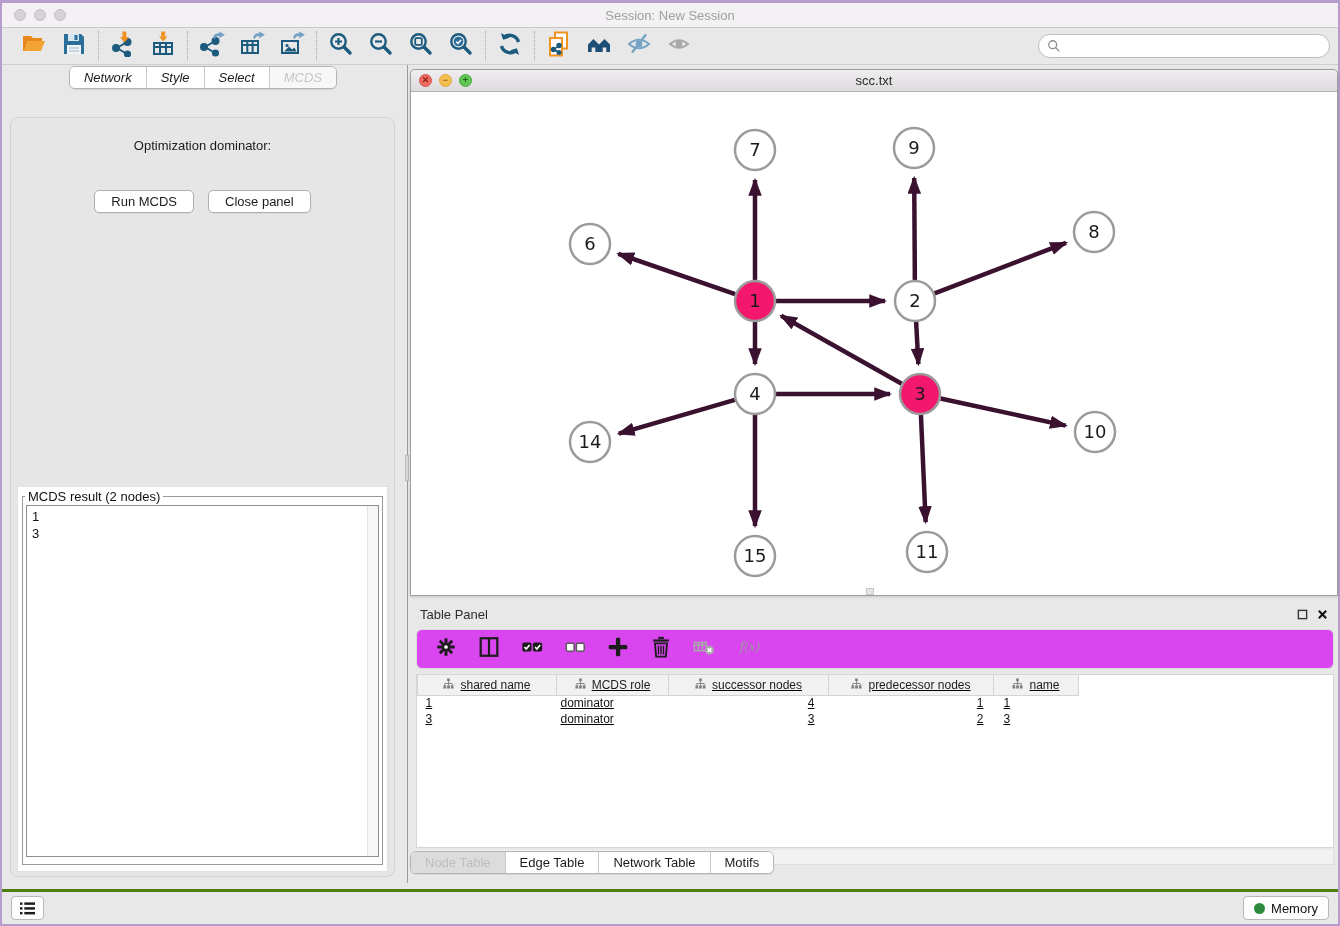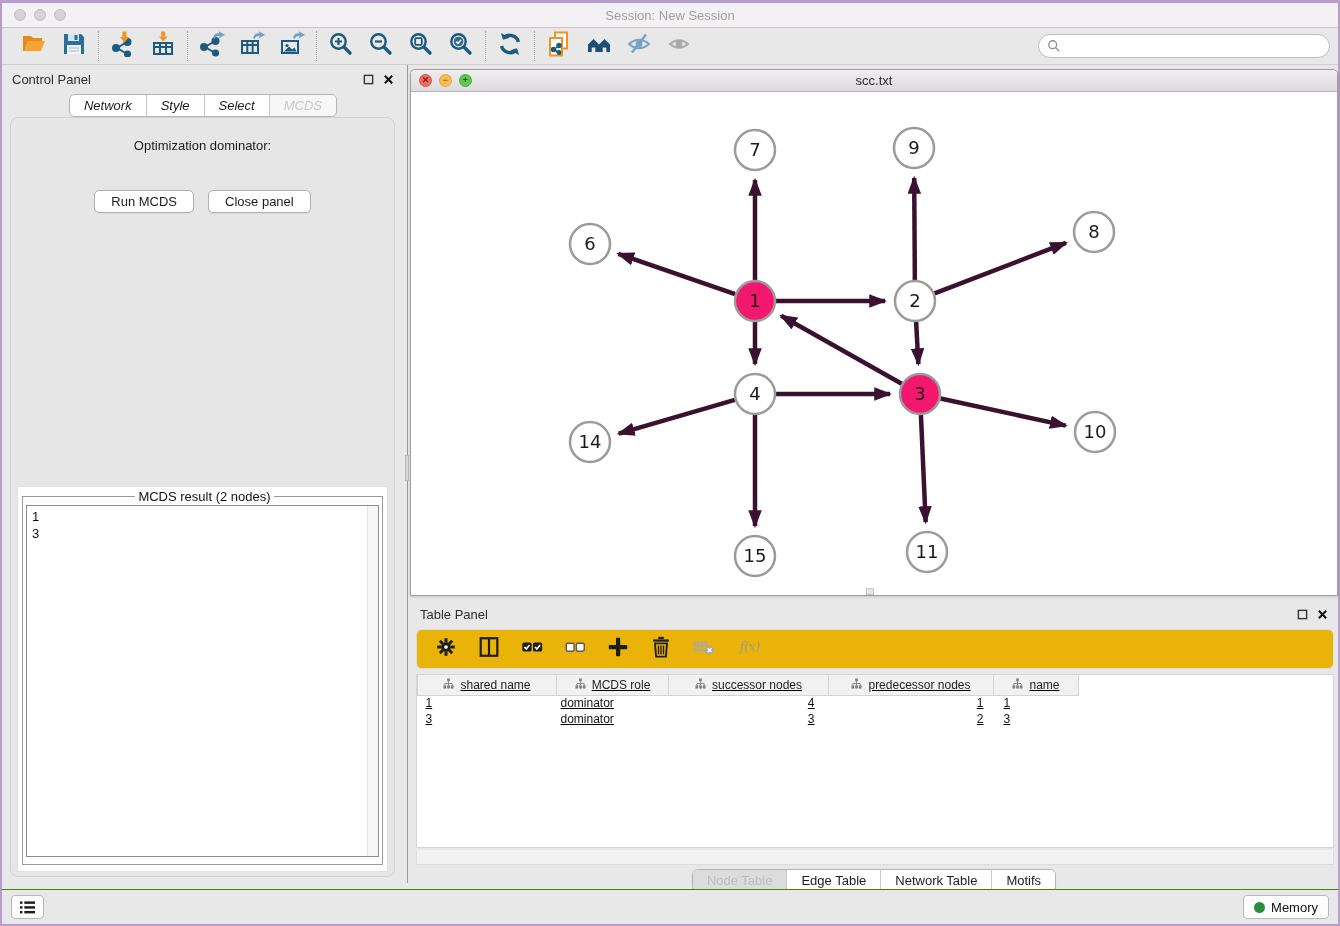"Control Panel" div.panel-header { html: <div> <span>Control Panel</span> <span> <span> <svg> <rect></rect> </svg> </span> <span> <svg> <path></path> </svg> </span> </span> </div> -> none }
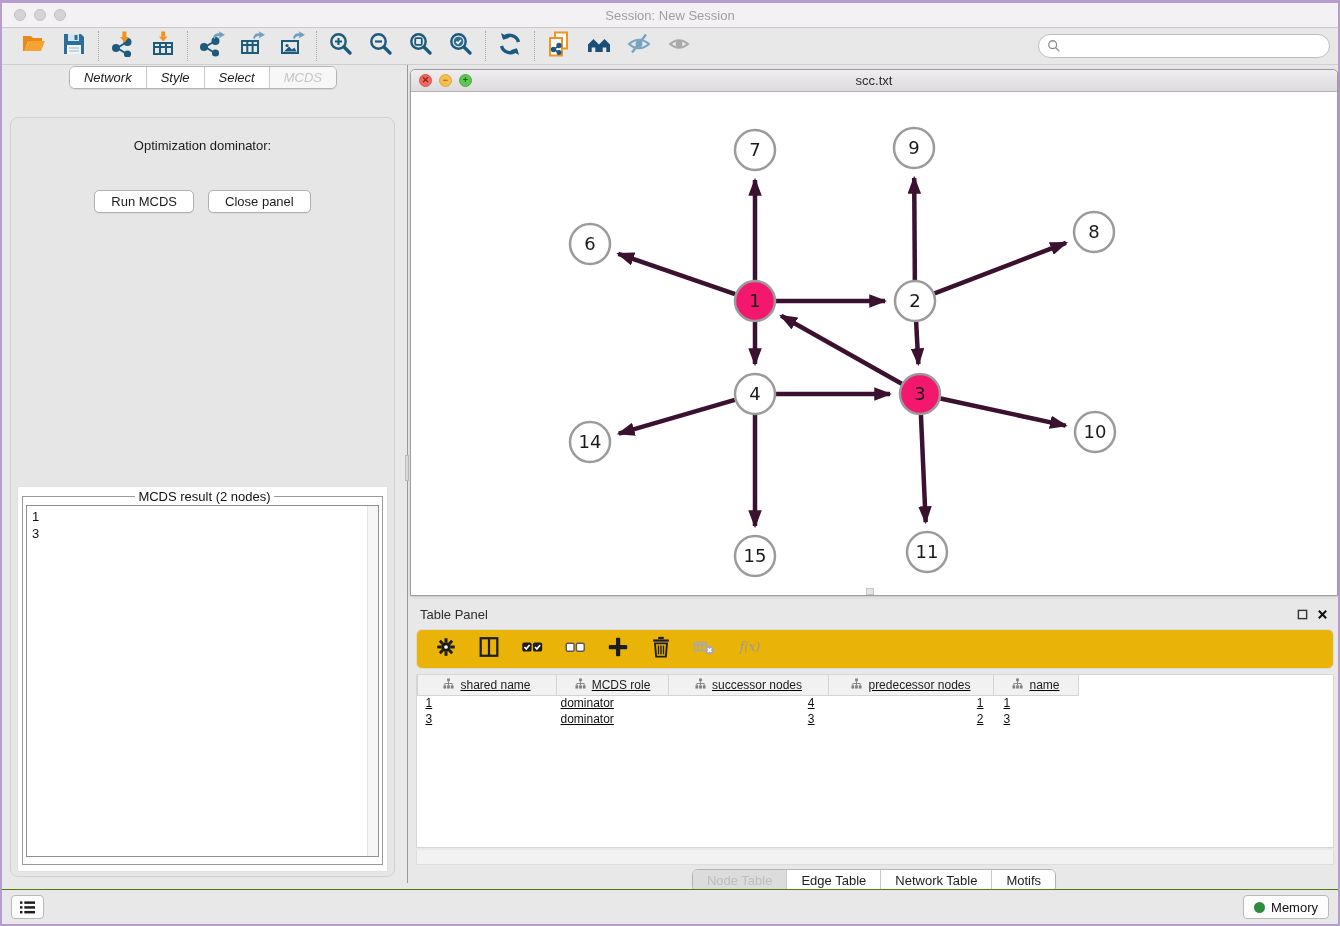"MCDS result (2 nodes)" .result-fieldset legend { text-align: center -> none }
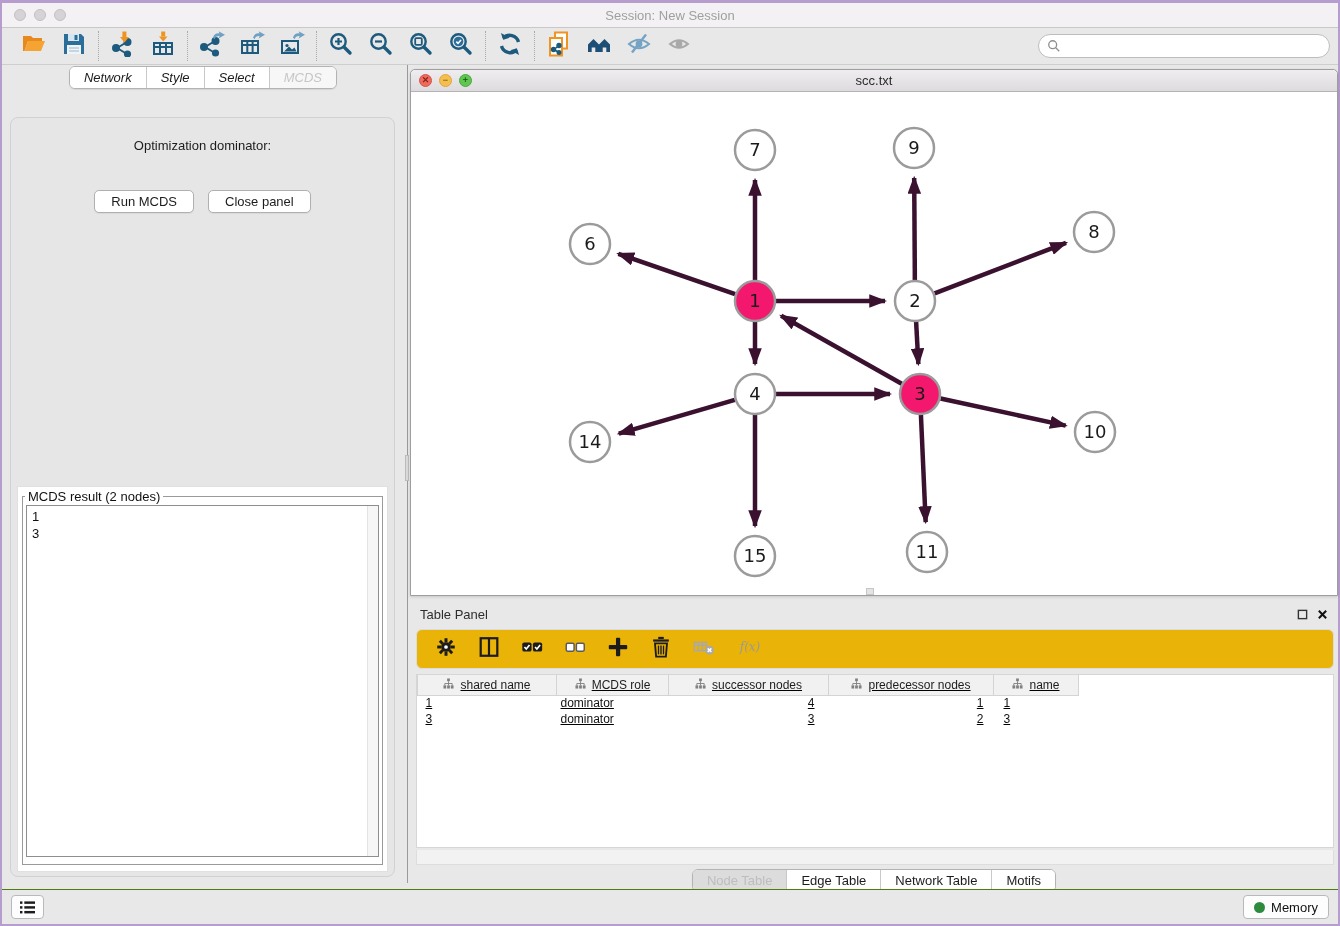"f(x)" .tp-toolbar { background: #eab308 -> #d946ef }
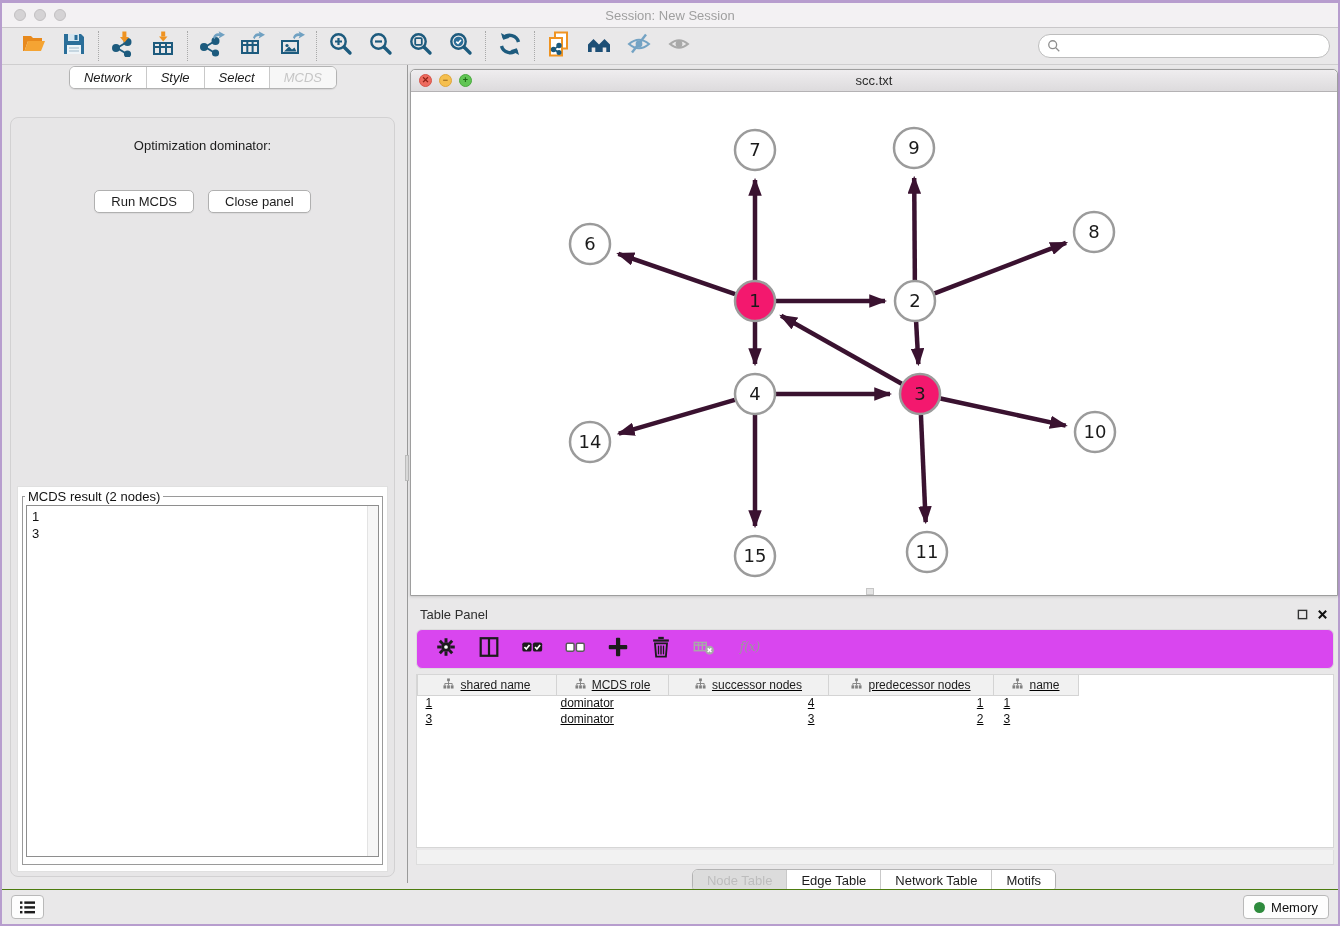"Node Table" .tbl-tabs { bottom: 0 -> 18px; justify-content: center -> flex-start }
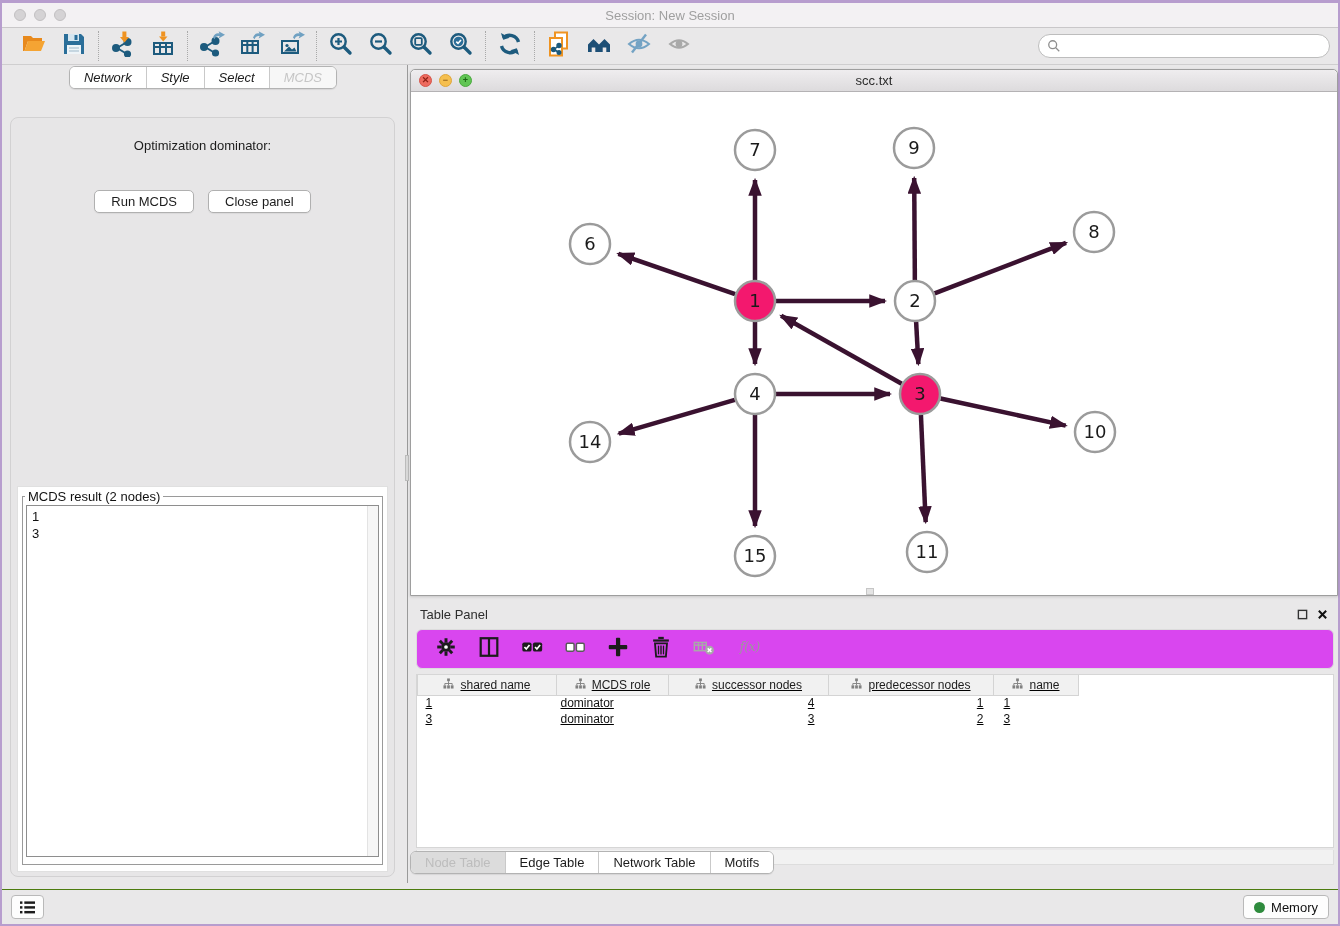"Memory" .statusbar { border-top: 1px solid #4d7c0f -> 3px solid #4d7c0f }
